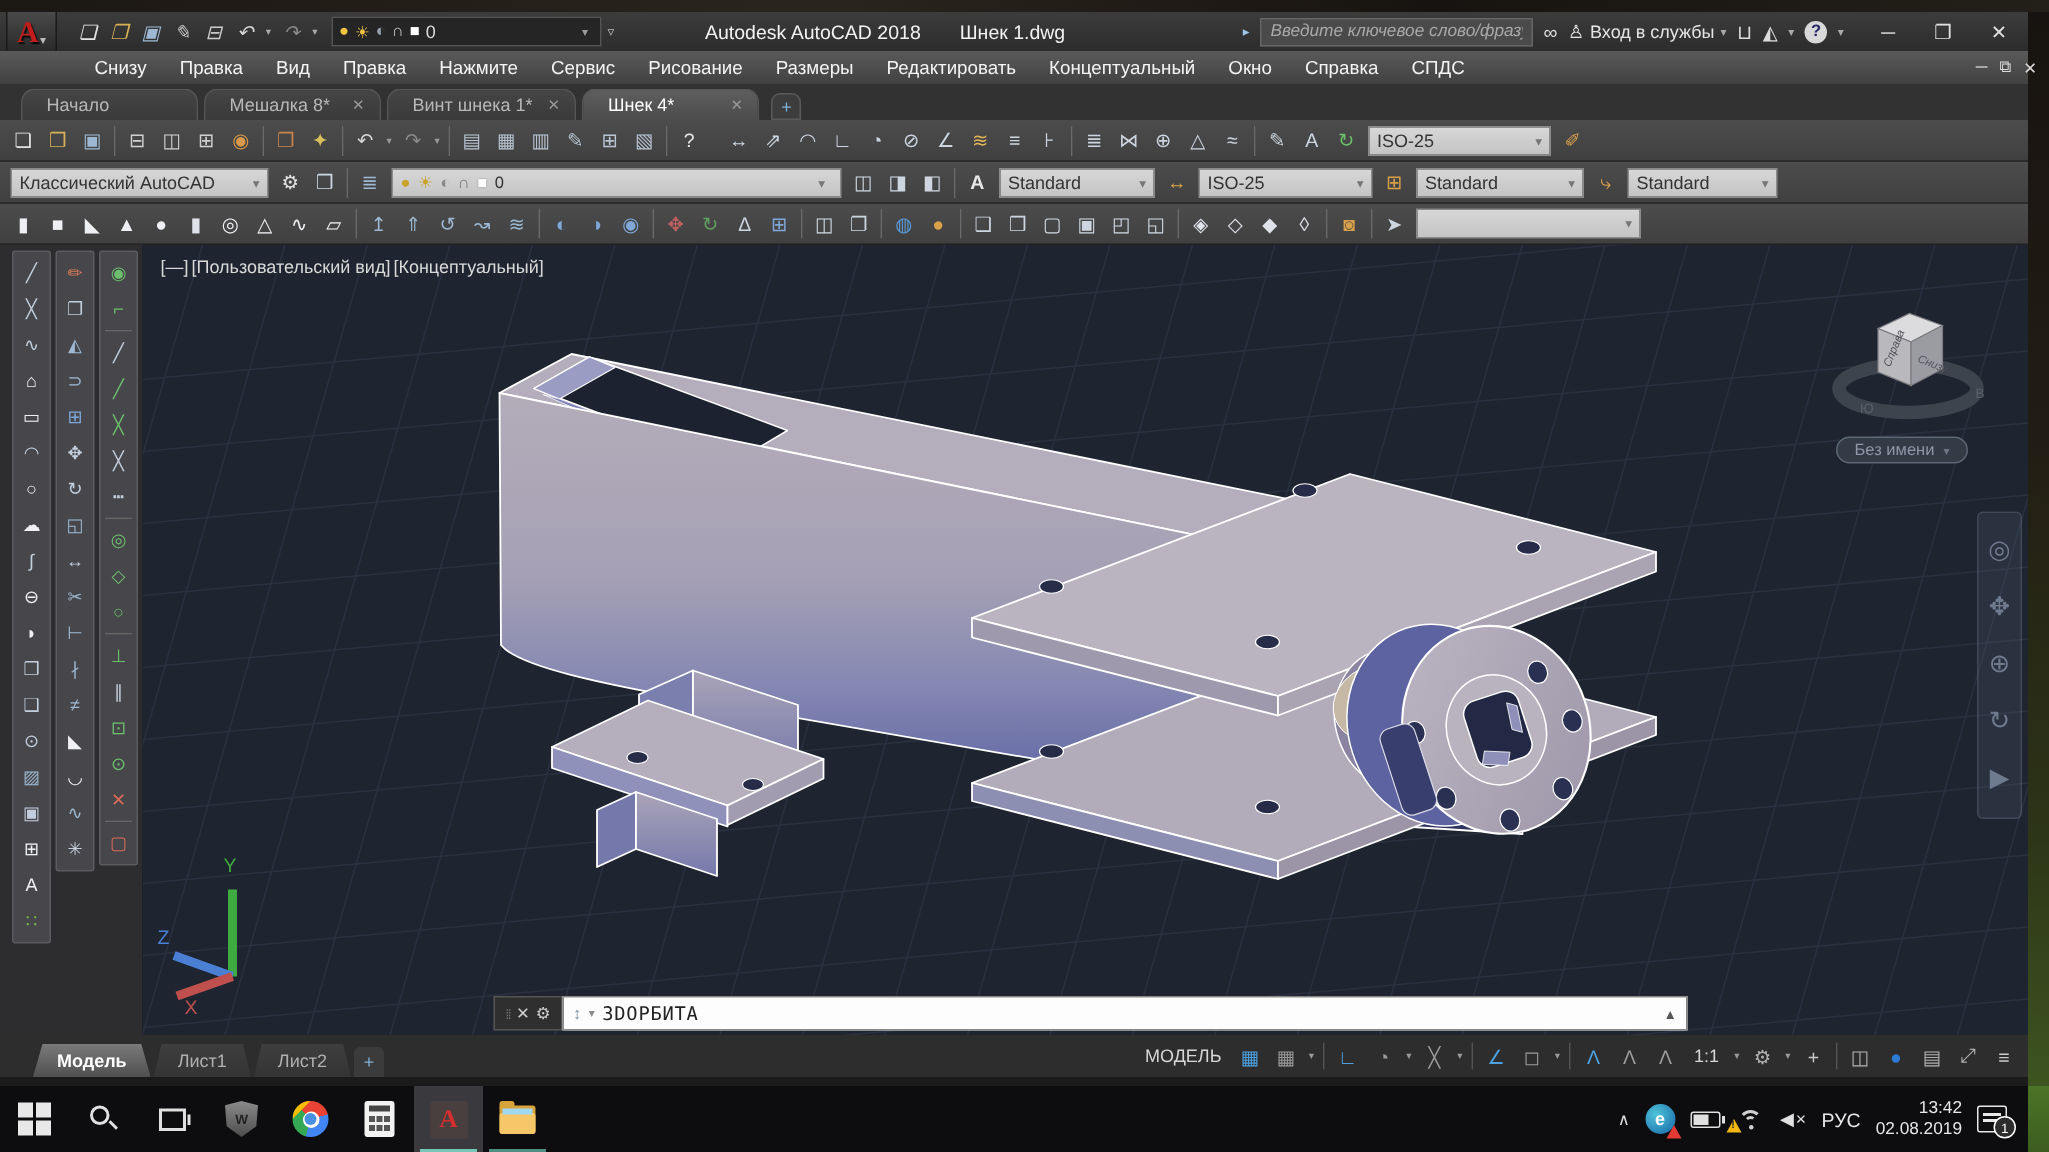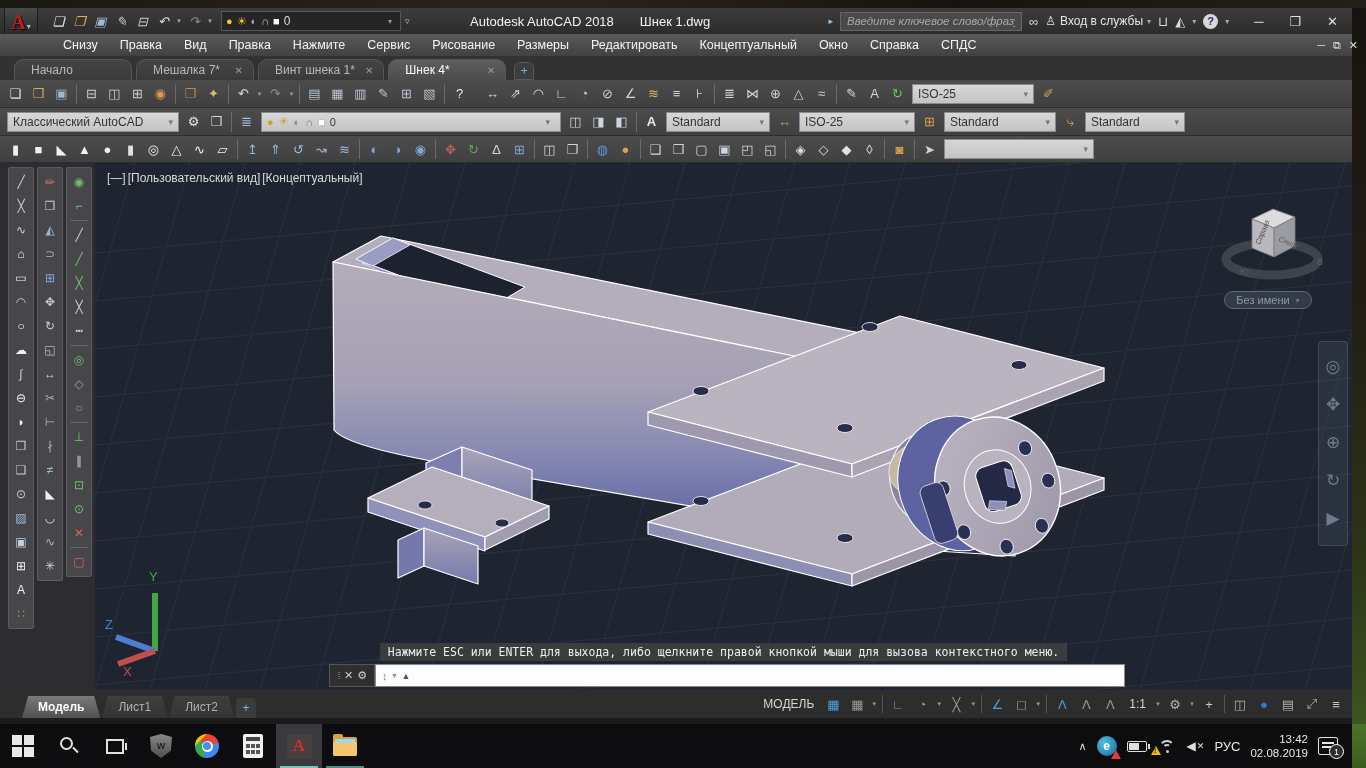"Мешалка 7*" span.ft-label { text: 7 -> 8 }
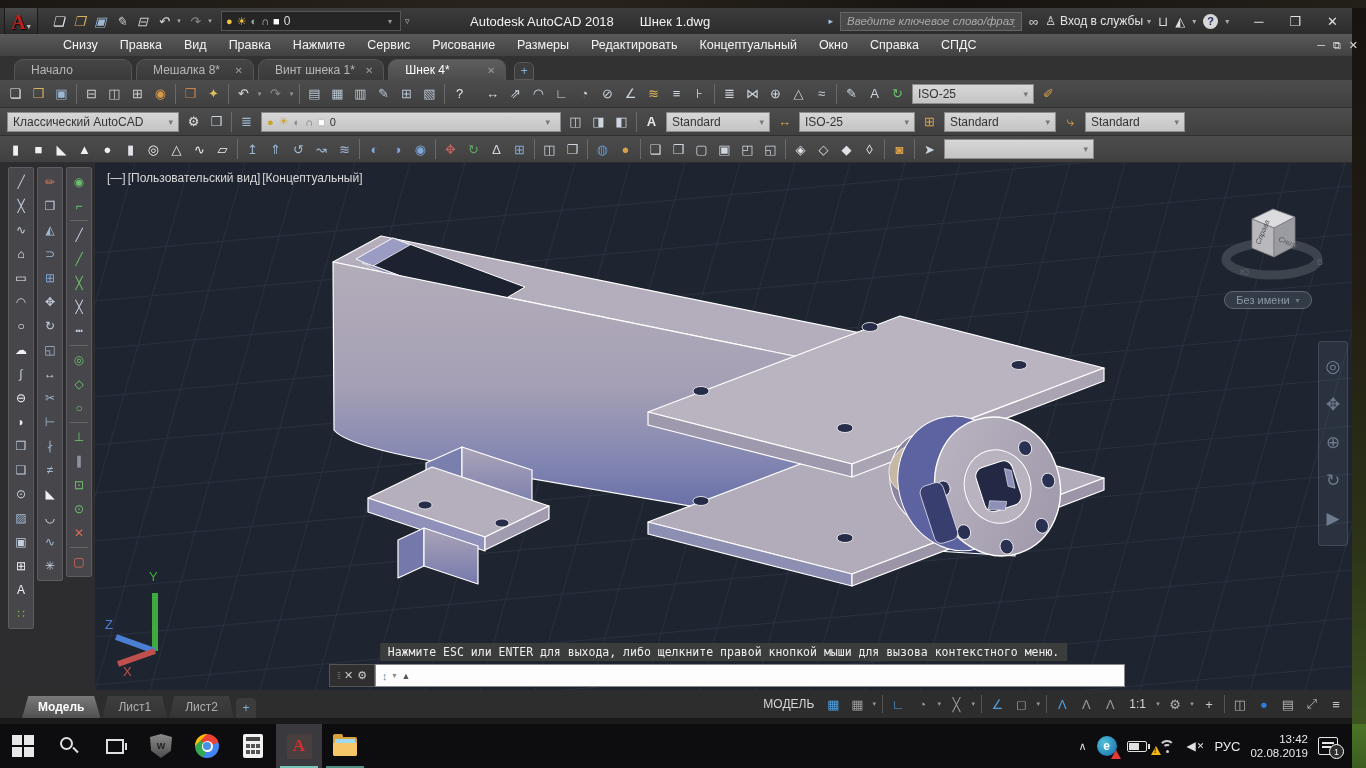"Нажмите ESC или ENTER для" div.prompt { html: <div>Нажмите ESC или ENTER для выхода, либо щелкните правой кнопкой мыши для вызова контекстного меню.</div> -> none }
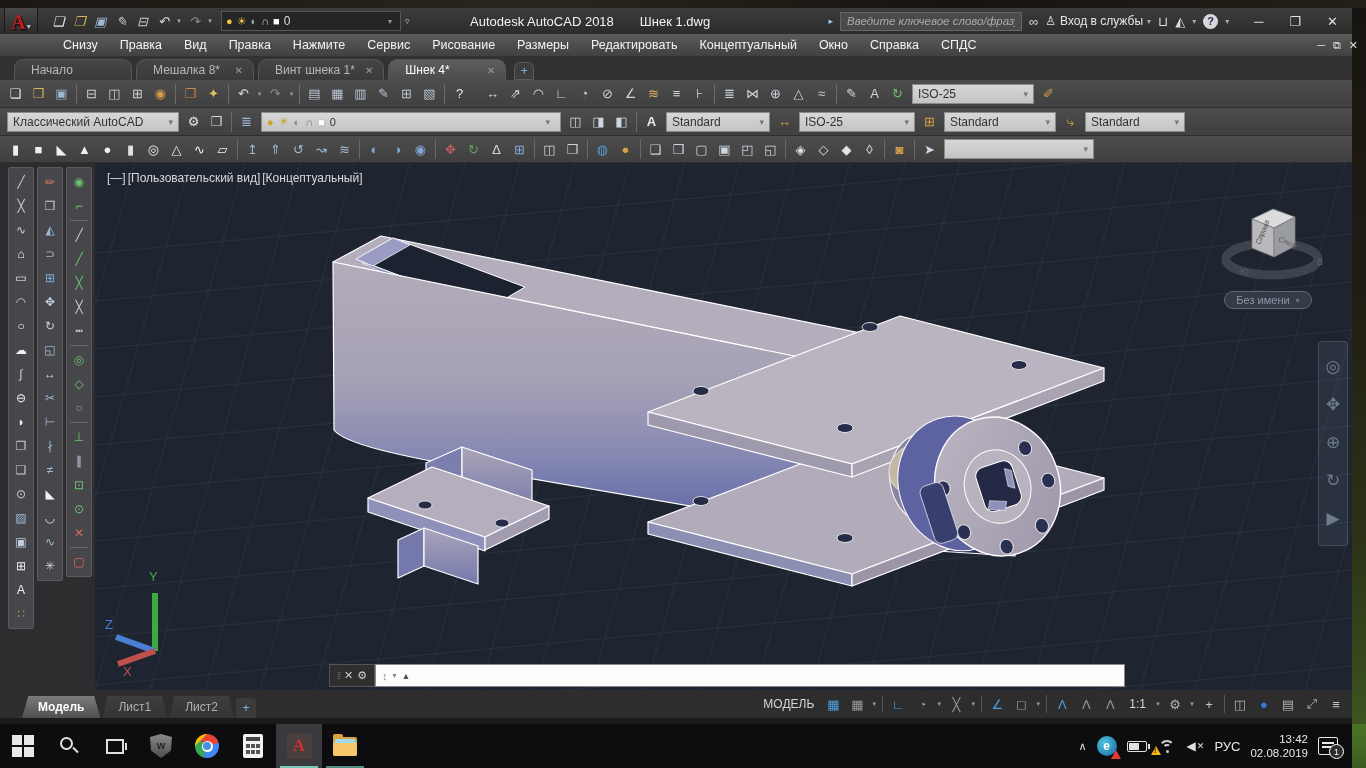"3DОРБИТА" span.cmd-text { html: none -> <span>3DОРБИТА</span> }
